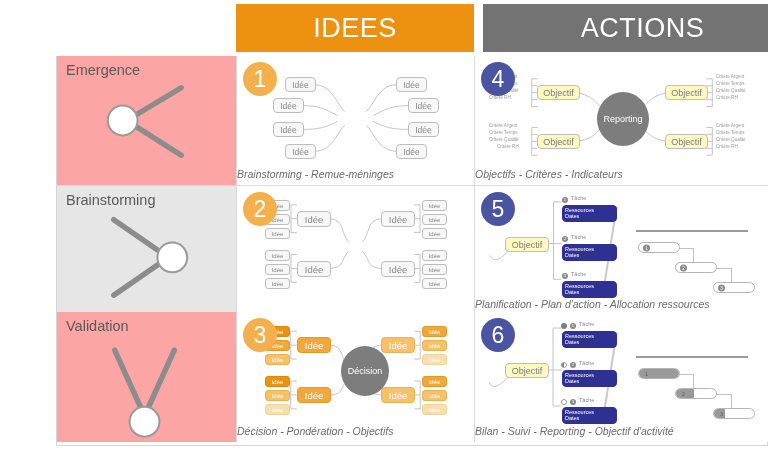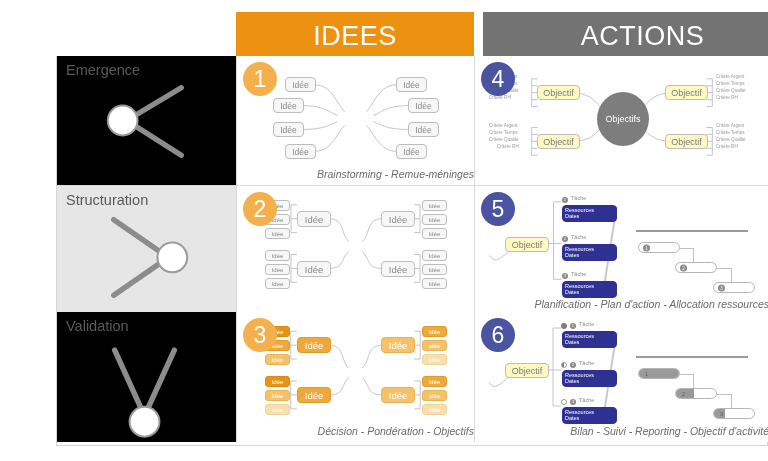"IDEES" .hdr { top: 12px -> 4px }
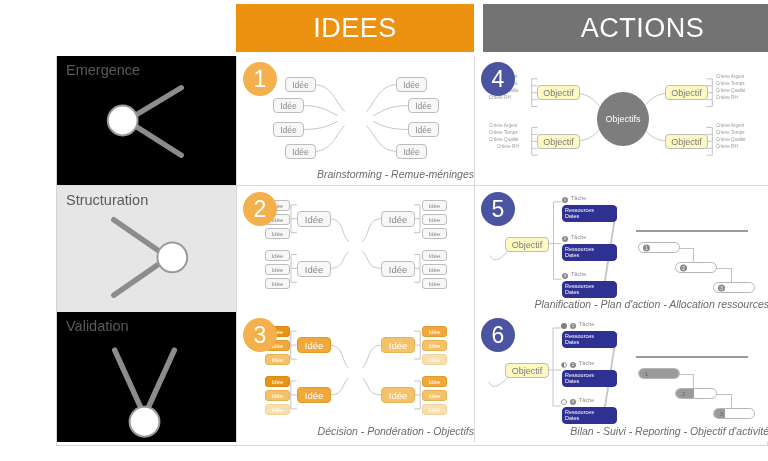"Emergence" .cell.c0 { background: #000000 -> #fca5a5 }
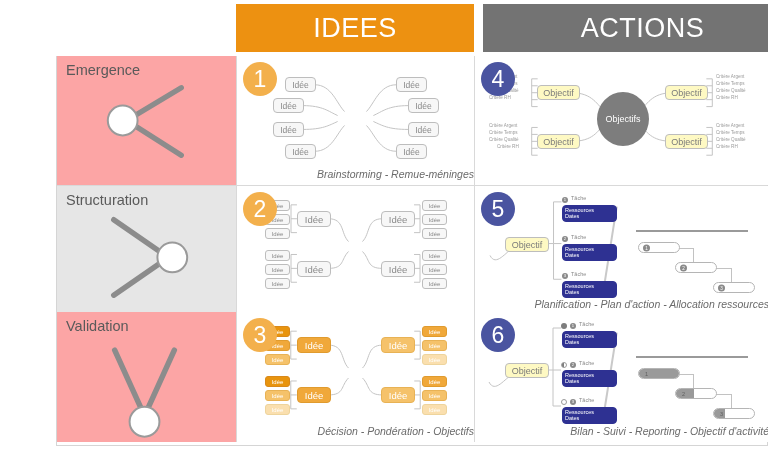"Objectifs" div.hub { text: Objectifs -> Reporting }
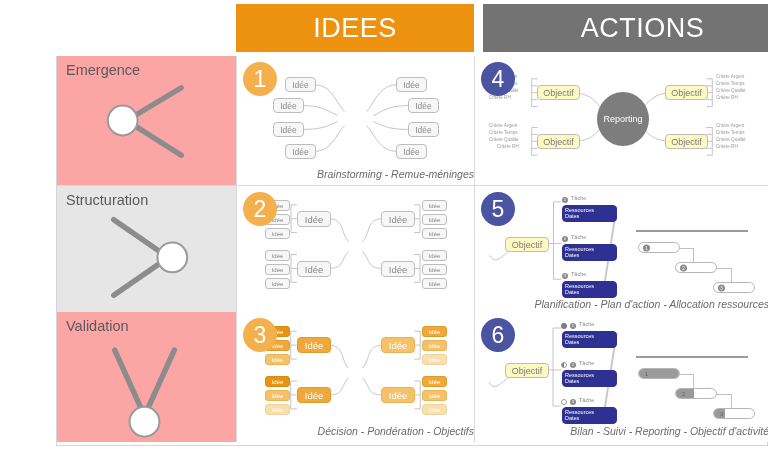"Brainstorming - Remue-méninges" .cap { text-align: right -> left }
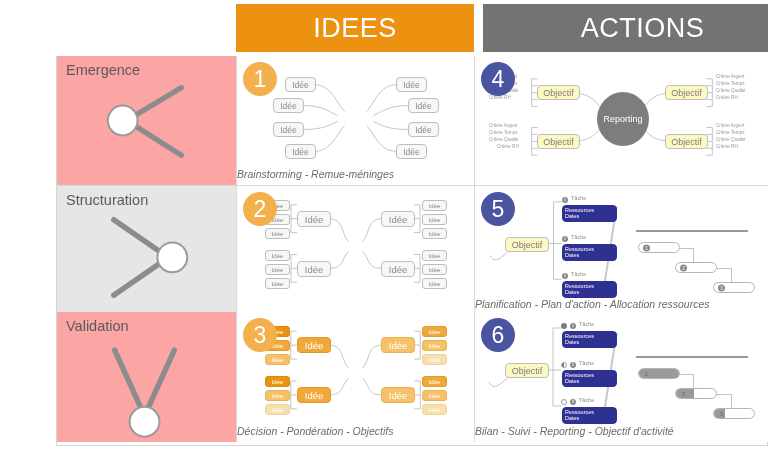"Objectifs - Critères - Indicateurs" div.cap { html: none -> <div>Objectifs - Critères - Indicateurs</div> }
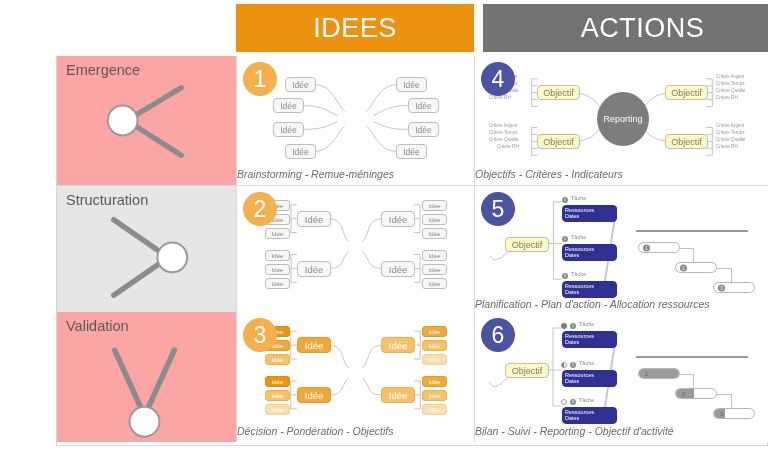"Structuration" div.stage-label { text: Structuration -> Brainstorming }
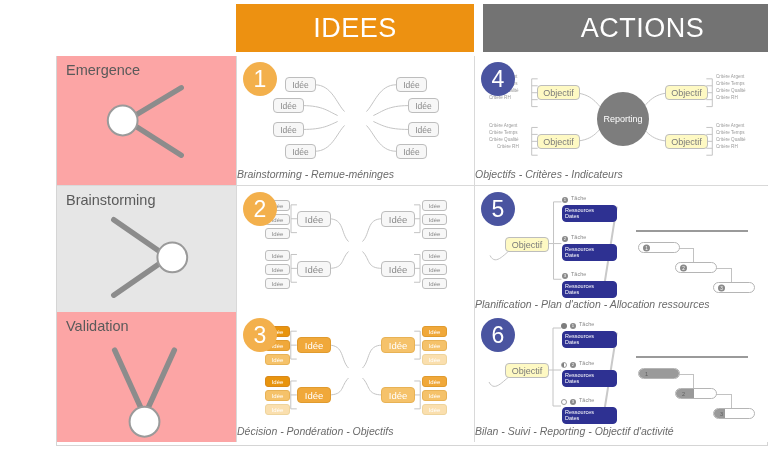"Décision" div.hub { html: none -> <div>Décision</div> }
